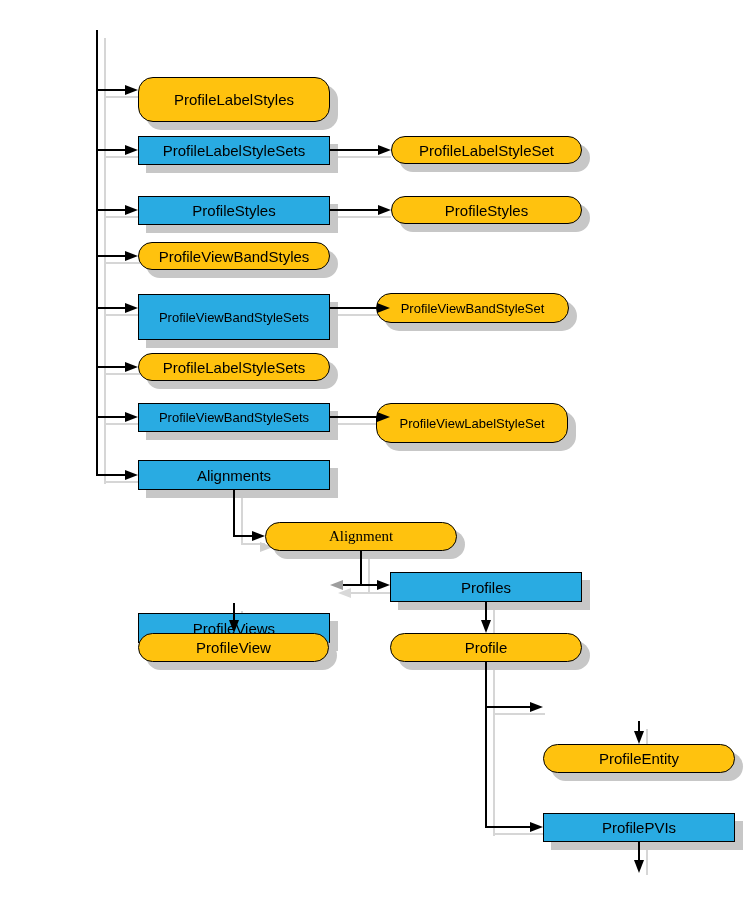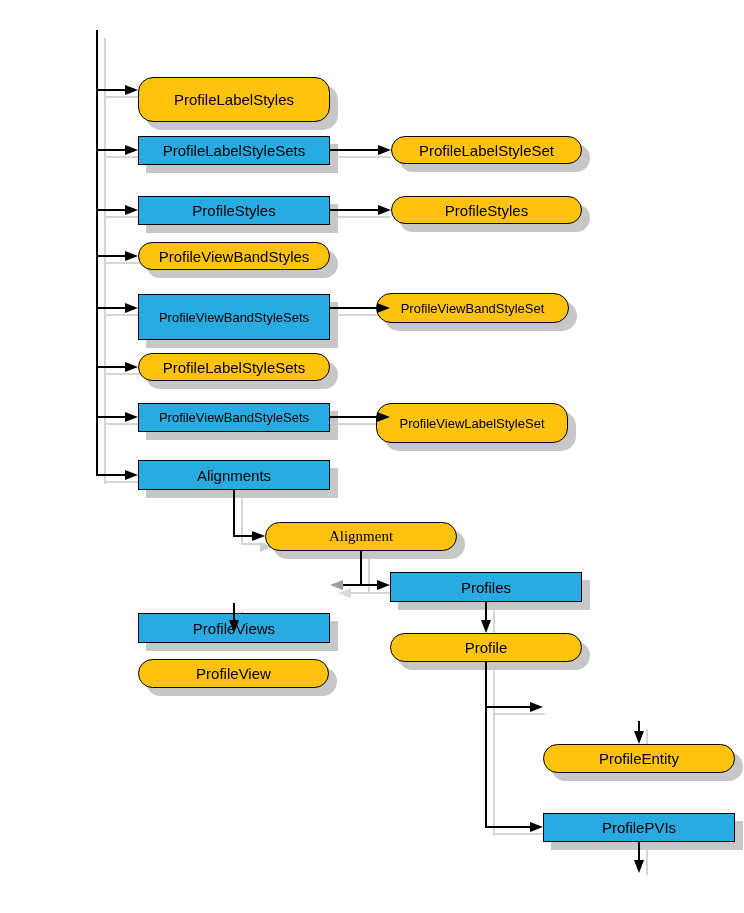"ProfileView" div.node { top: 659px -> 633px }
